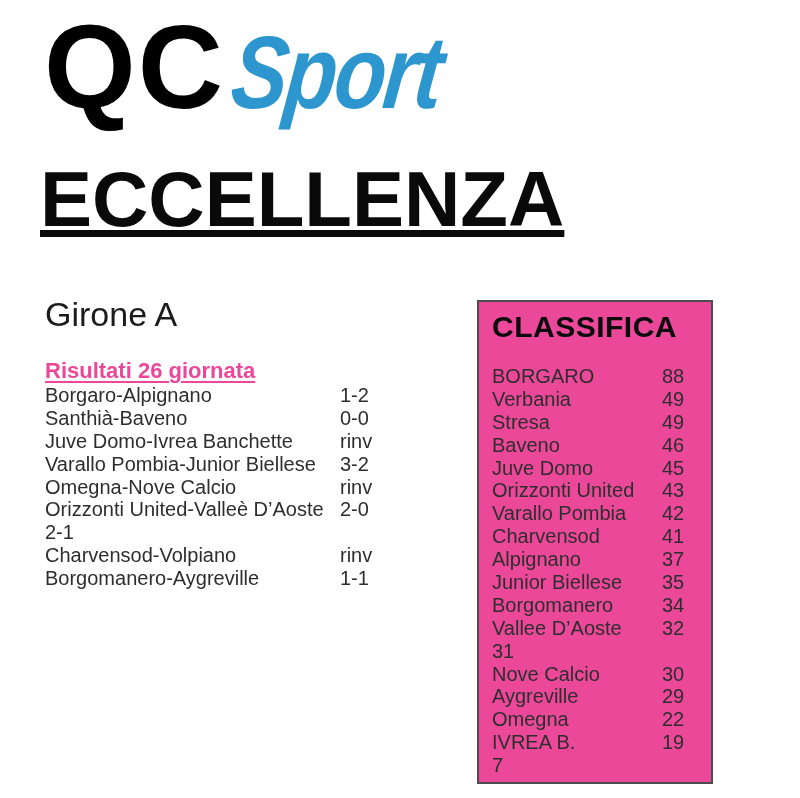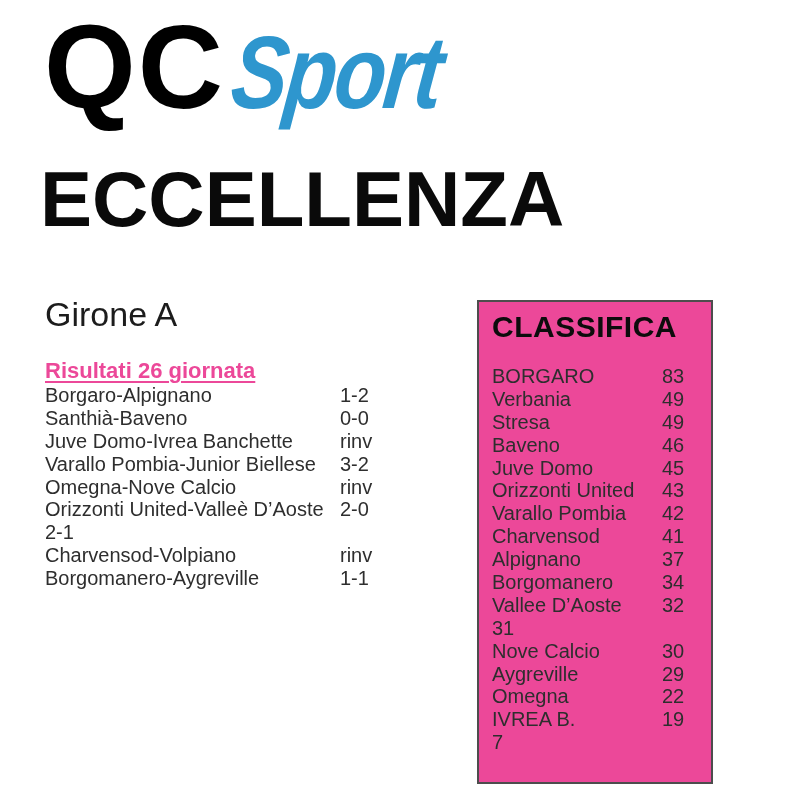"ECCELLENZA" .title { text-decoration: none -> underline }
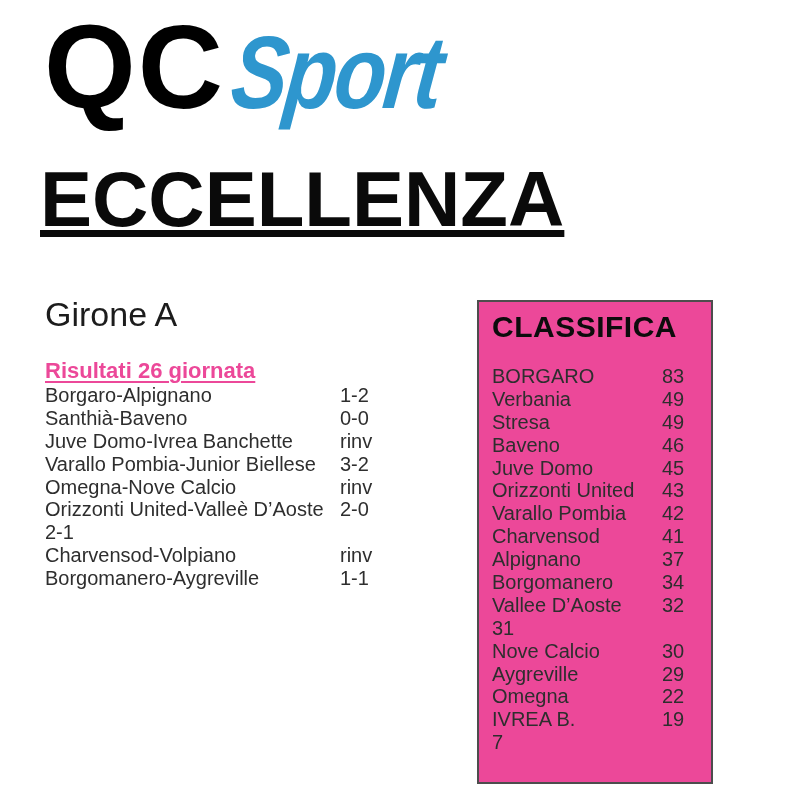"83" span.points { text: 83 -> 88 }
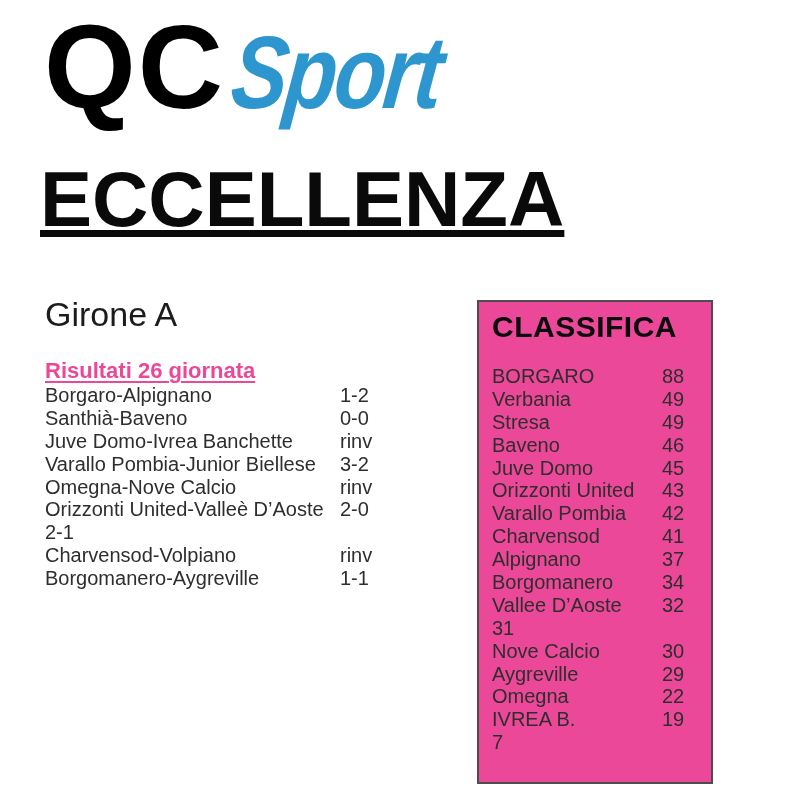"Junior Biellese" div.standing-row { html: none -> <div> <span>Junior Biellese</span> <span>35</span> </div> }
